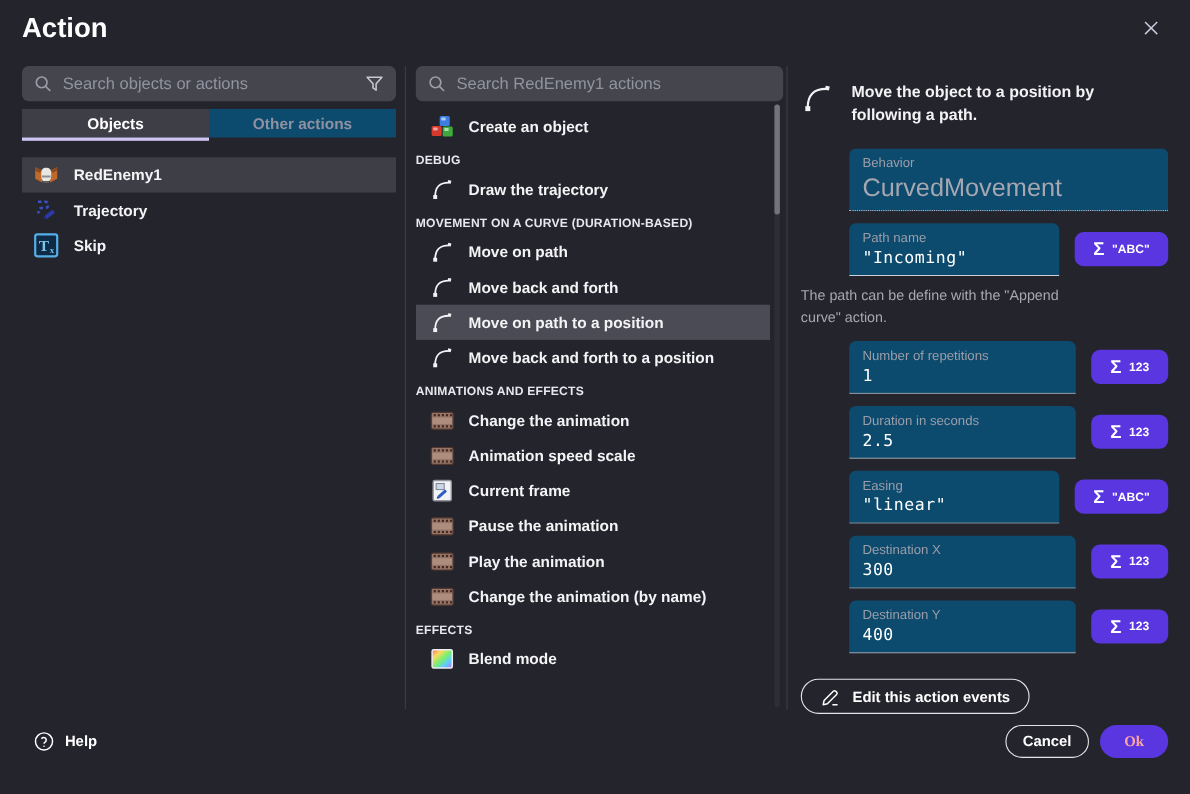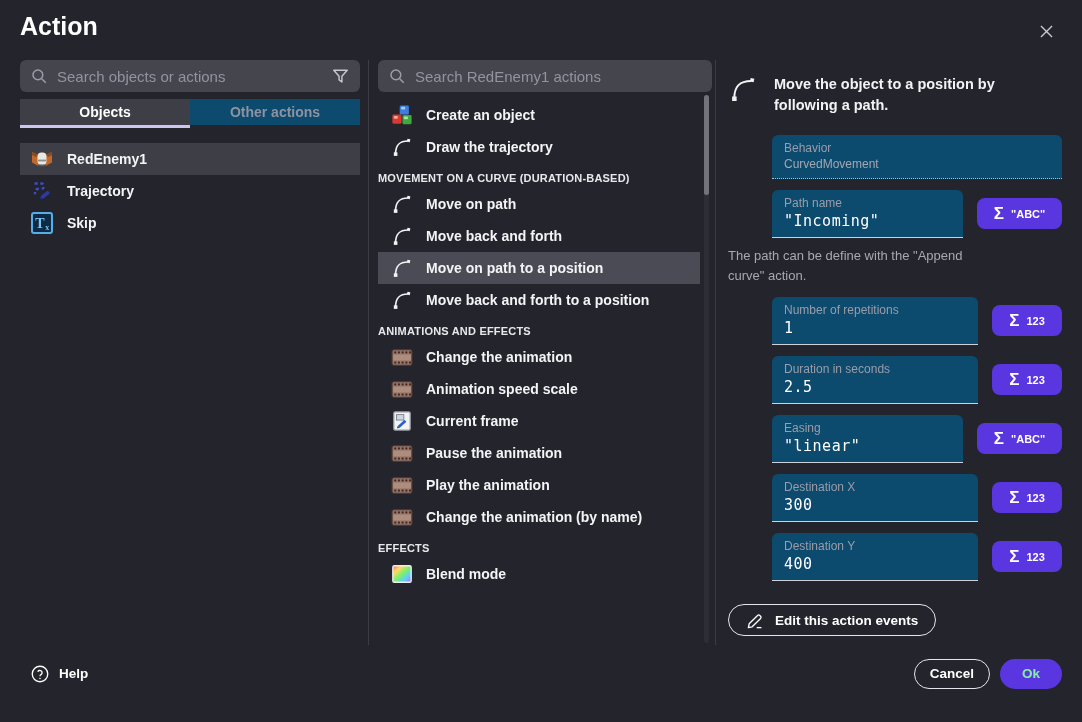"Action" .hdr { align-items: flex-end -> flex-start }
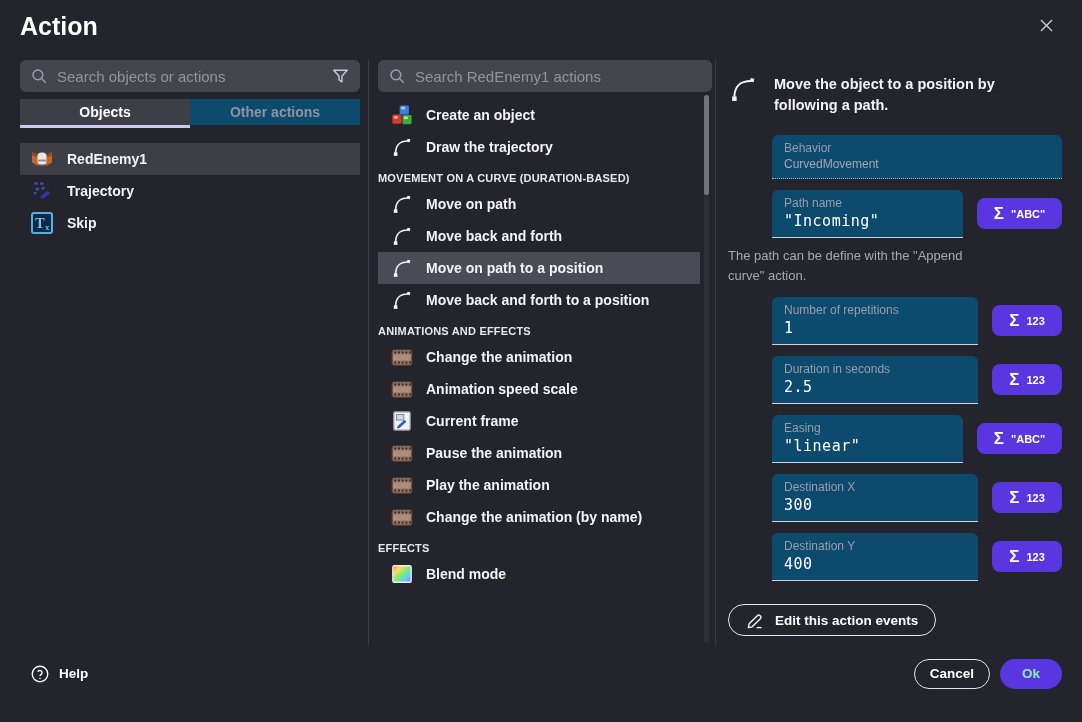"DEBUG" div.sect { html: none -> <div>DEBUG</div> }
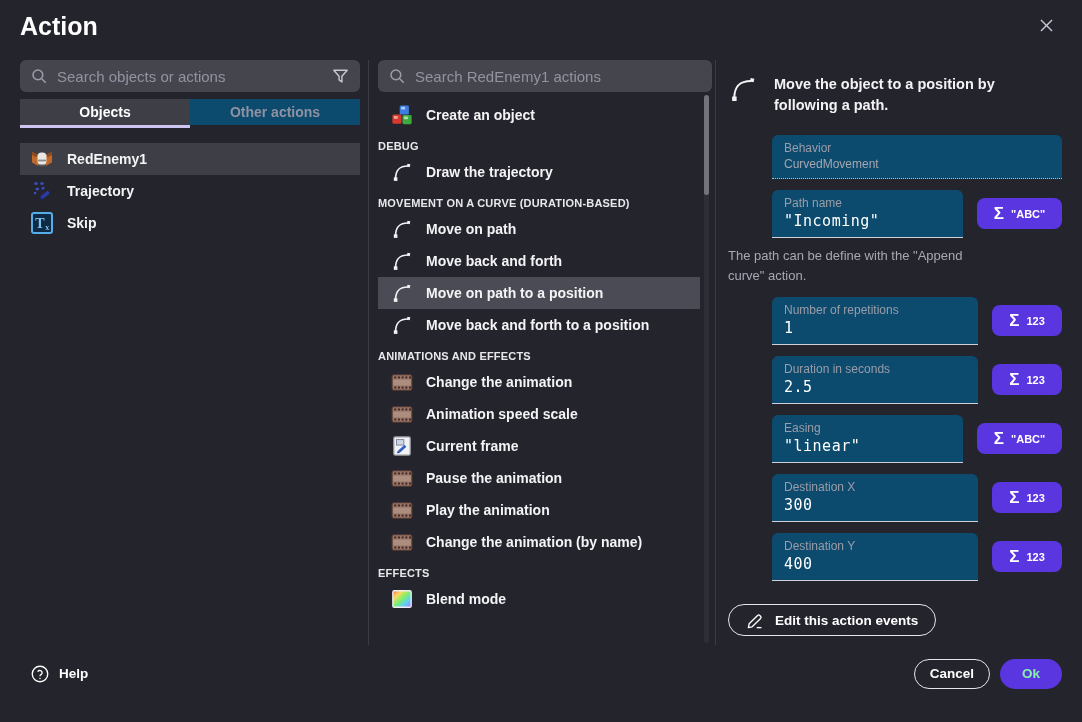"CurvedMovement" .fvalue.dim { font-size: 12px -> 23px }
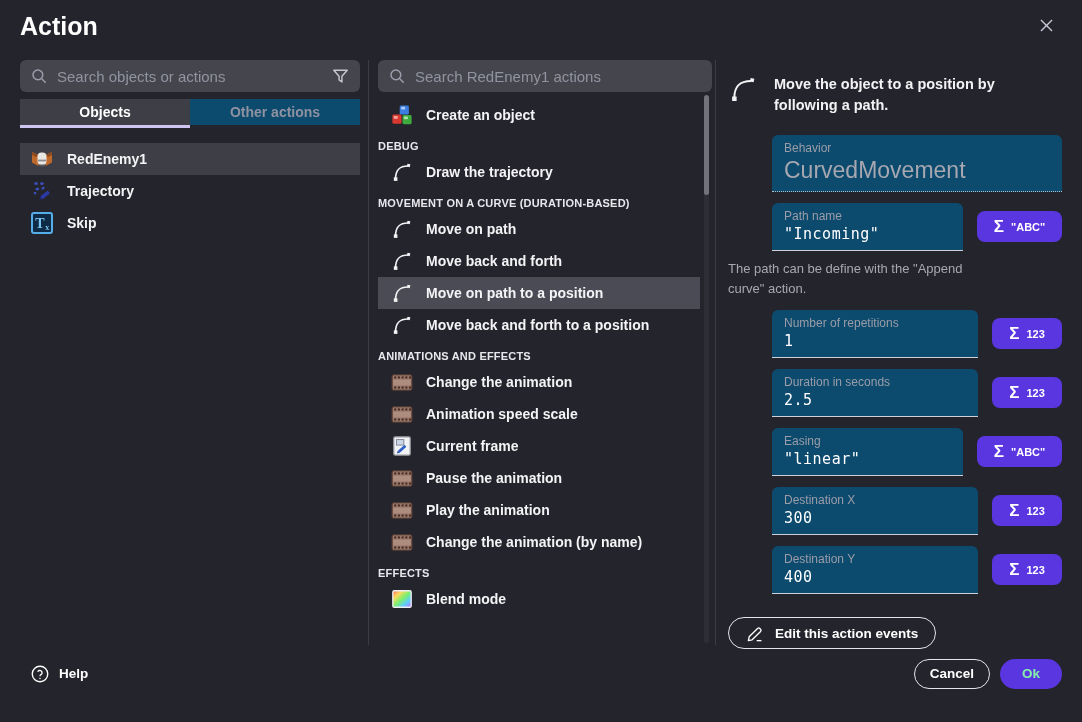"Ok" .btn-ok { color: #86efac -> #fca5a5; font-family: Liberation Sans, sans-serif -> Liberation Serif, serif }
